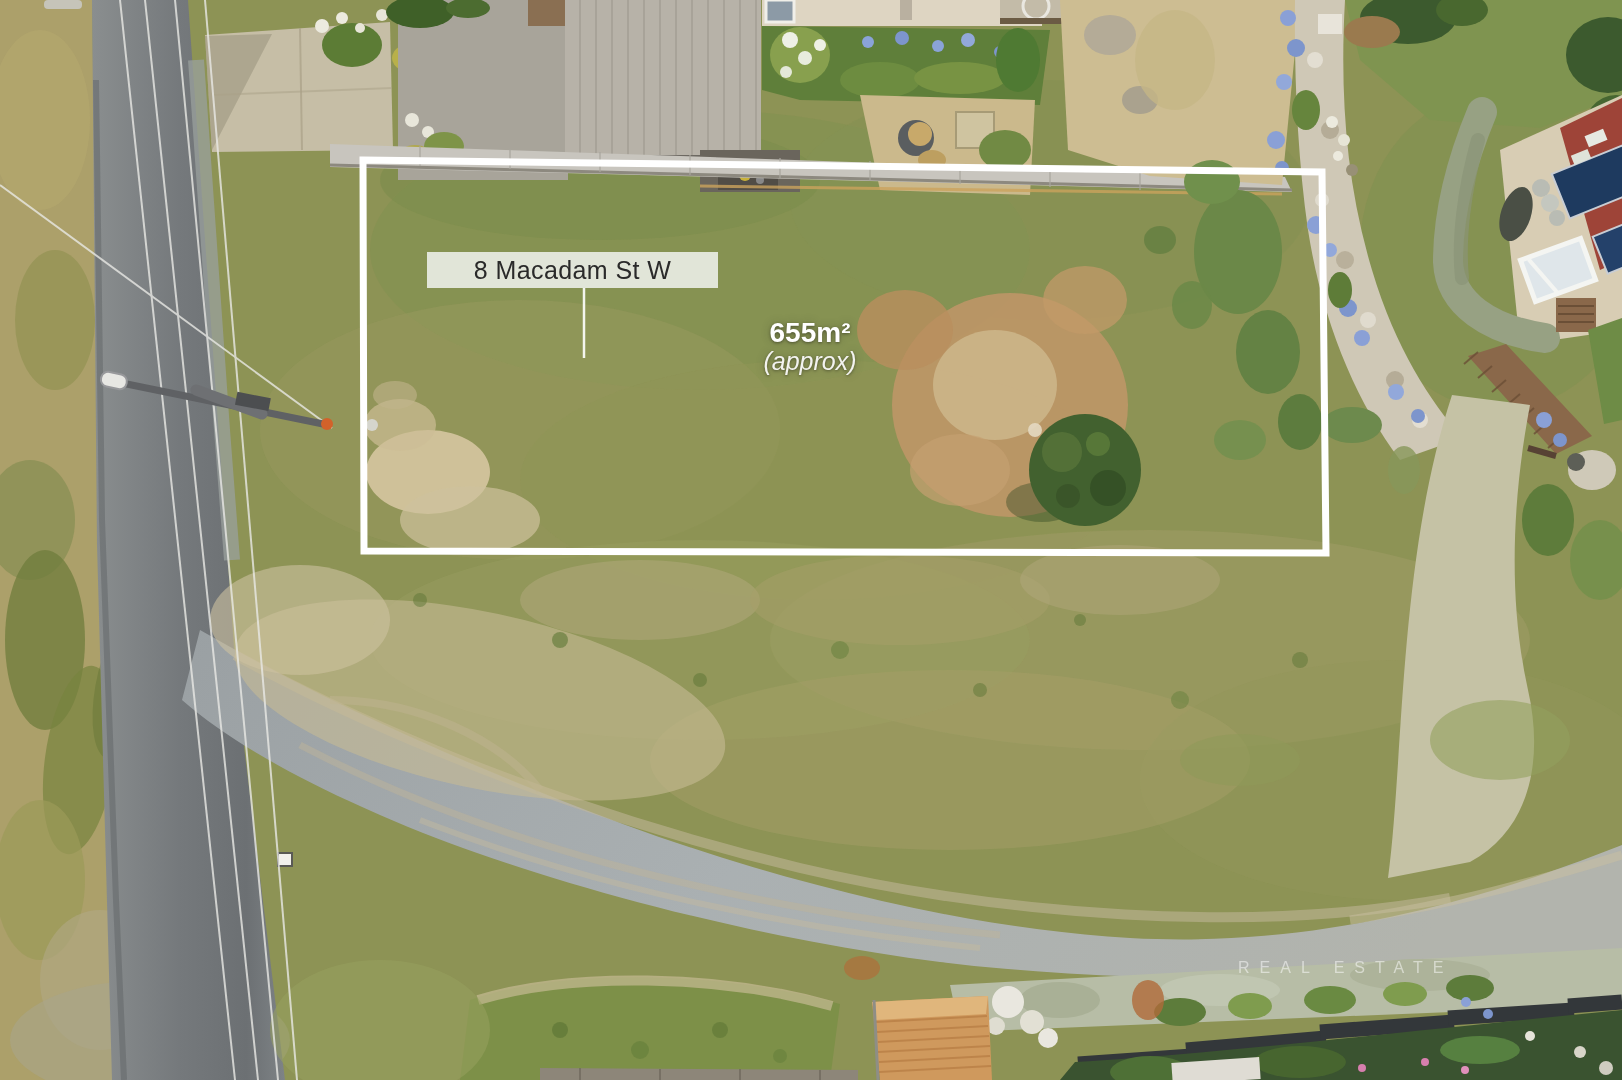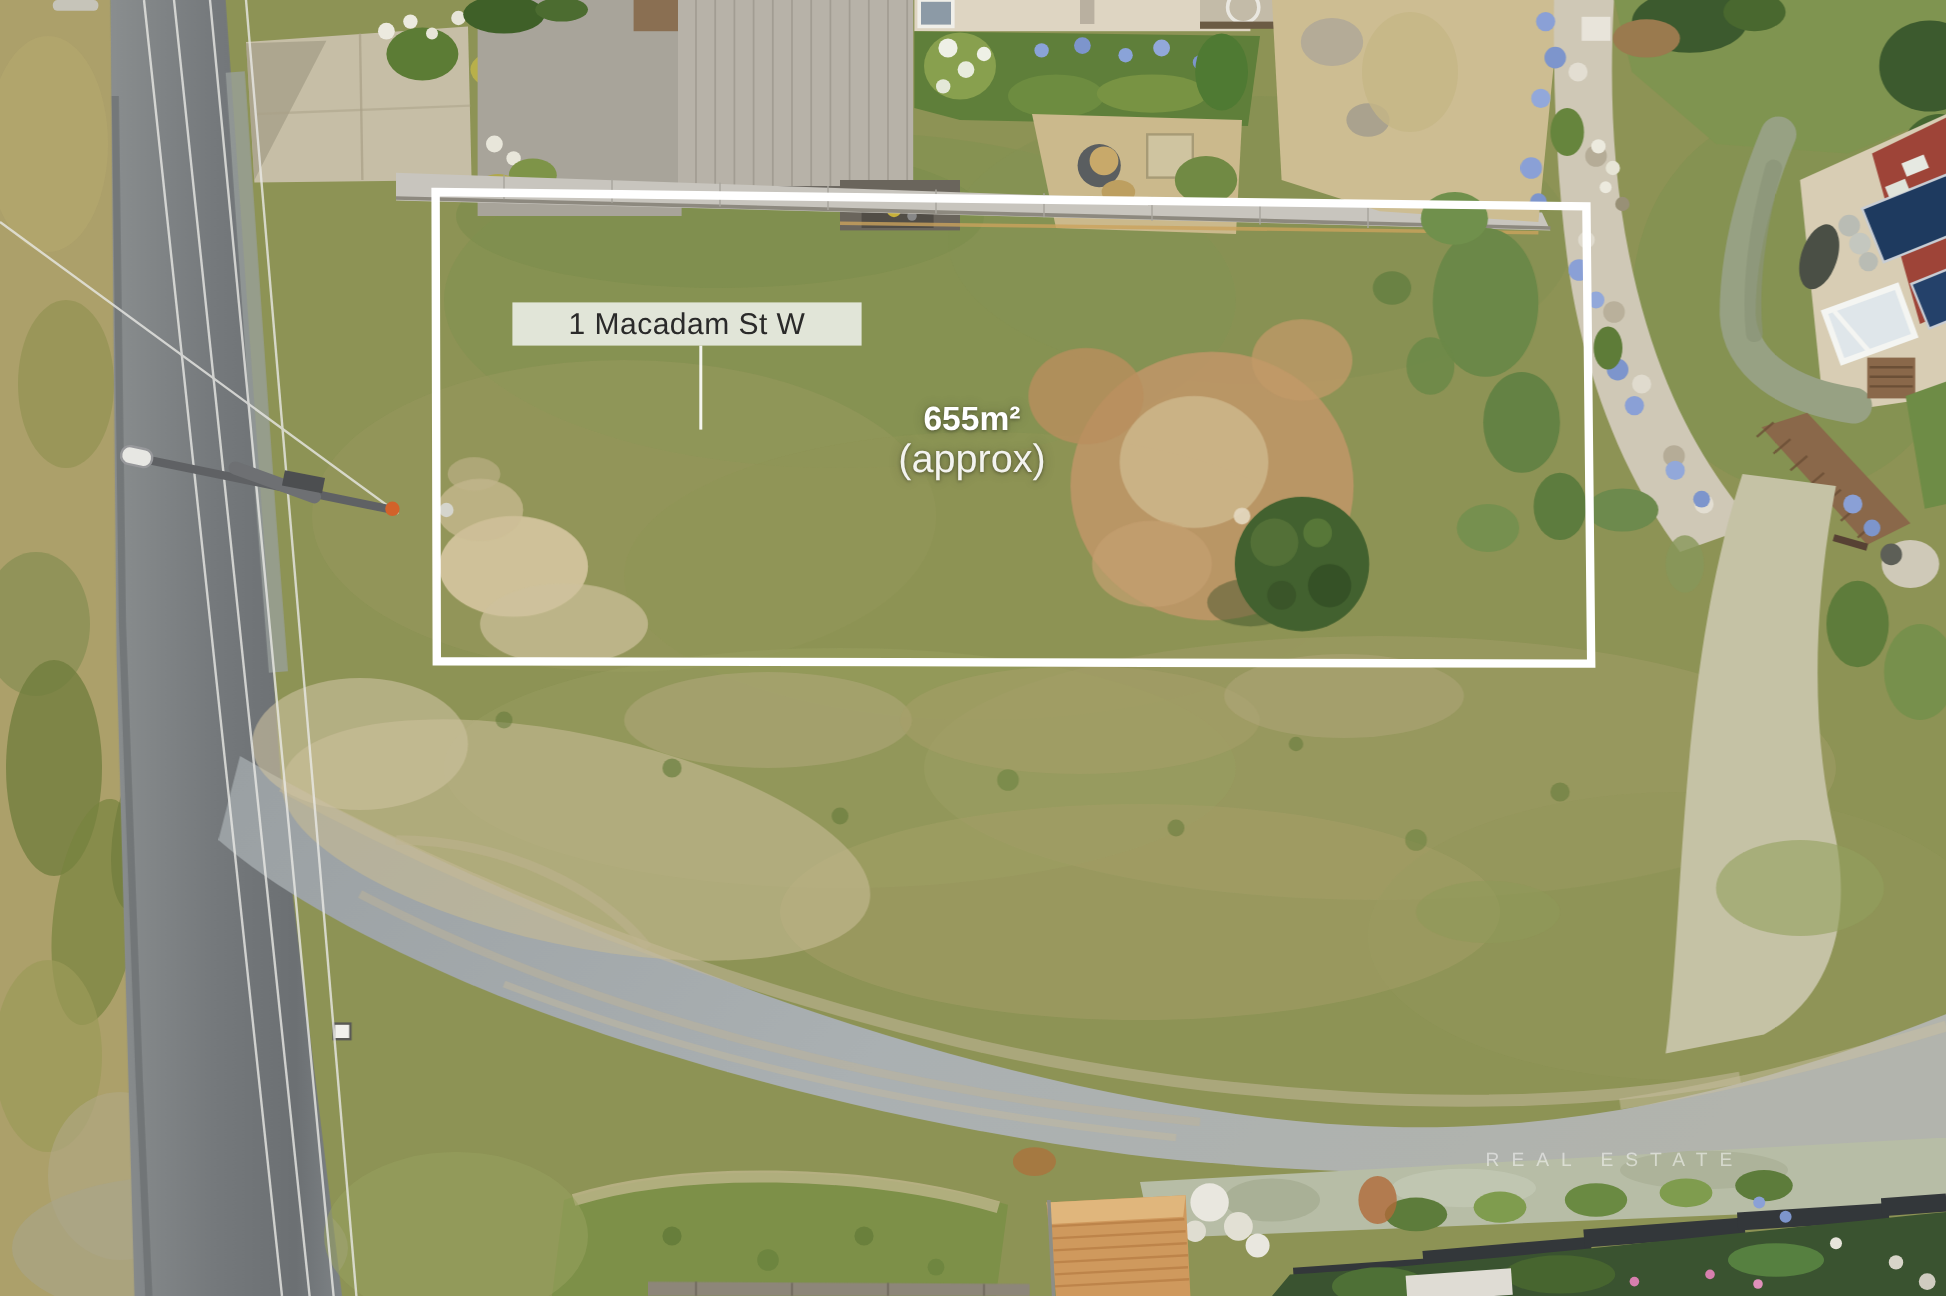"1 Macadam St W" span { text: 1 -> 8 }
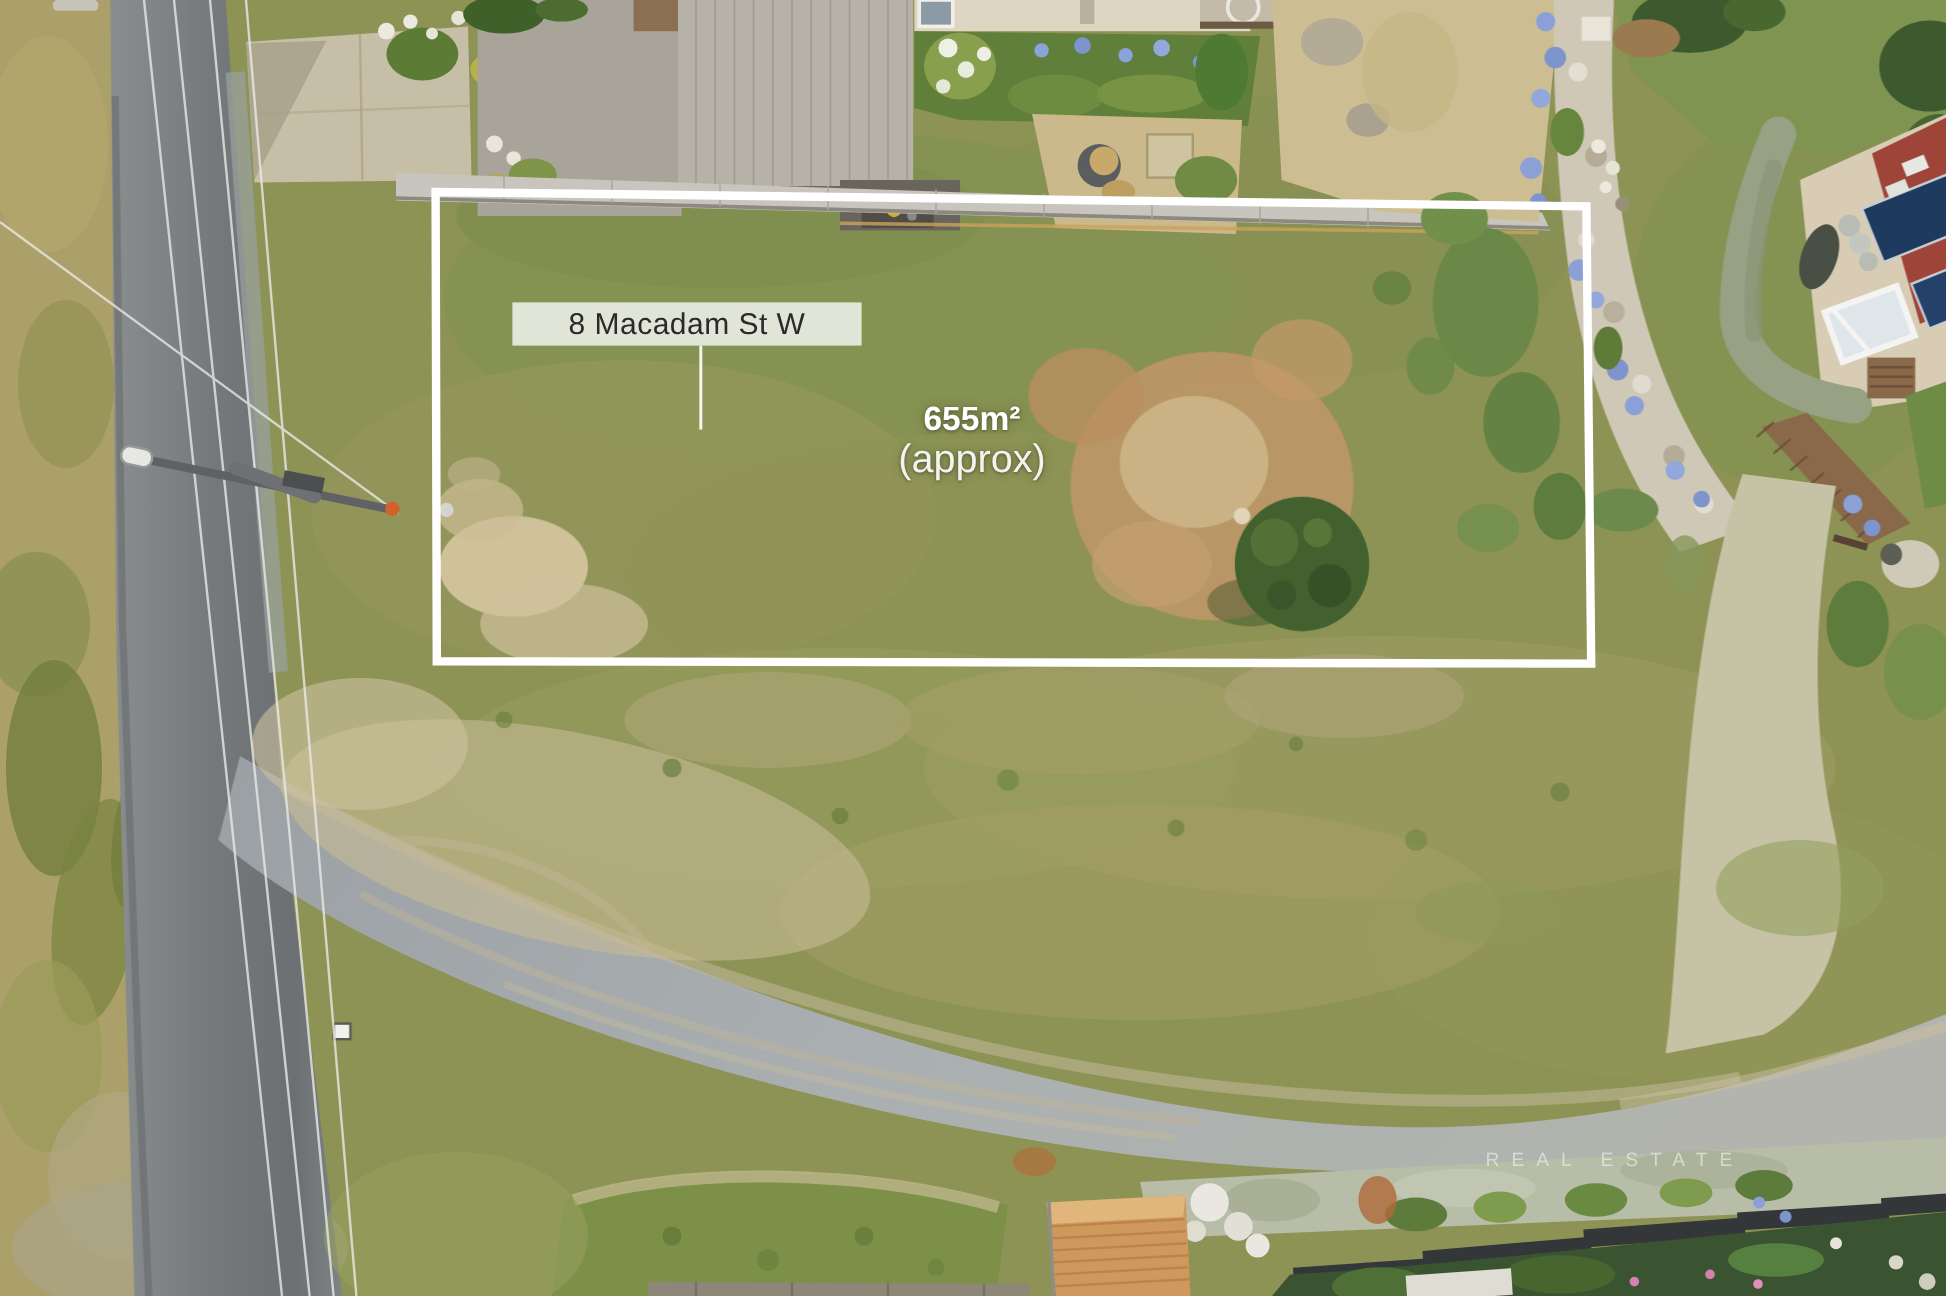"655m²" .area-wrap { margin-top: 16px -> none }
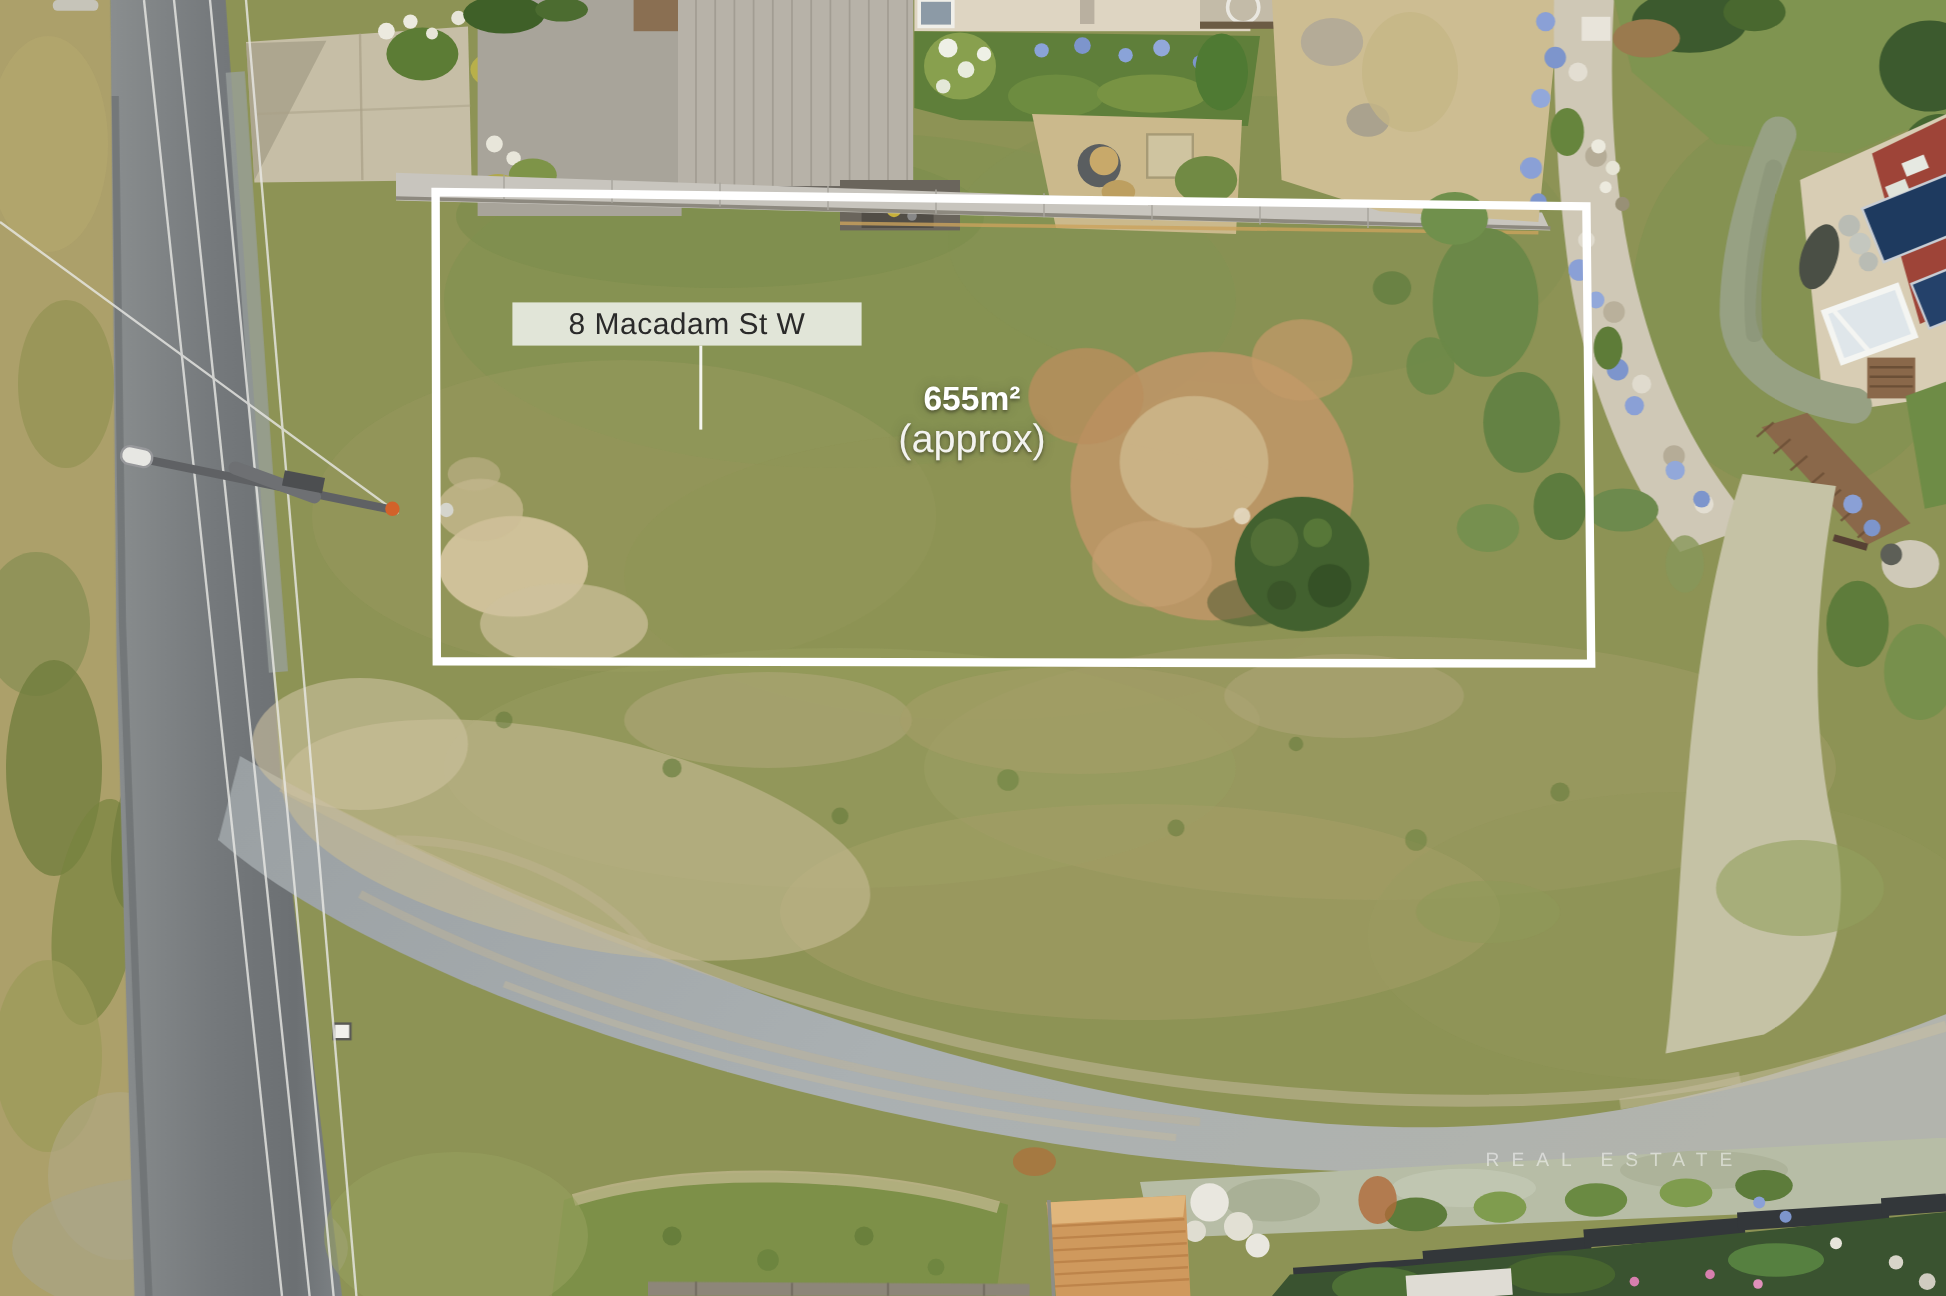"(approx)" .area-qualifier { font-size: 33px -> 25px; font-style: none -> italic }
